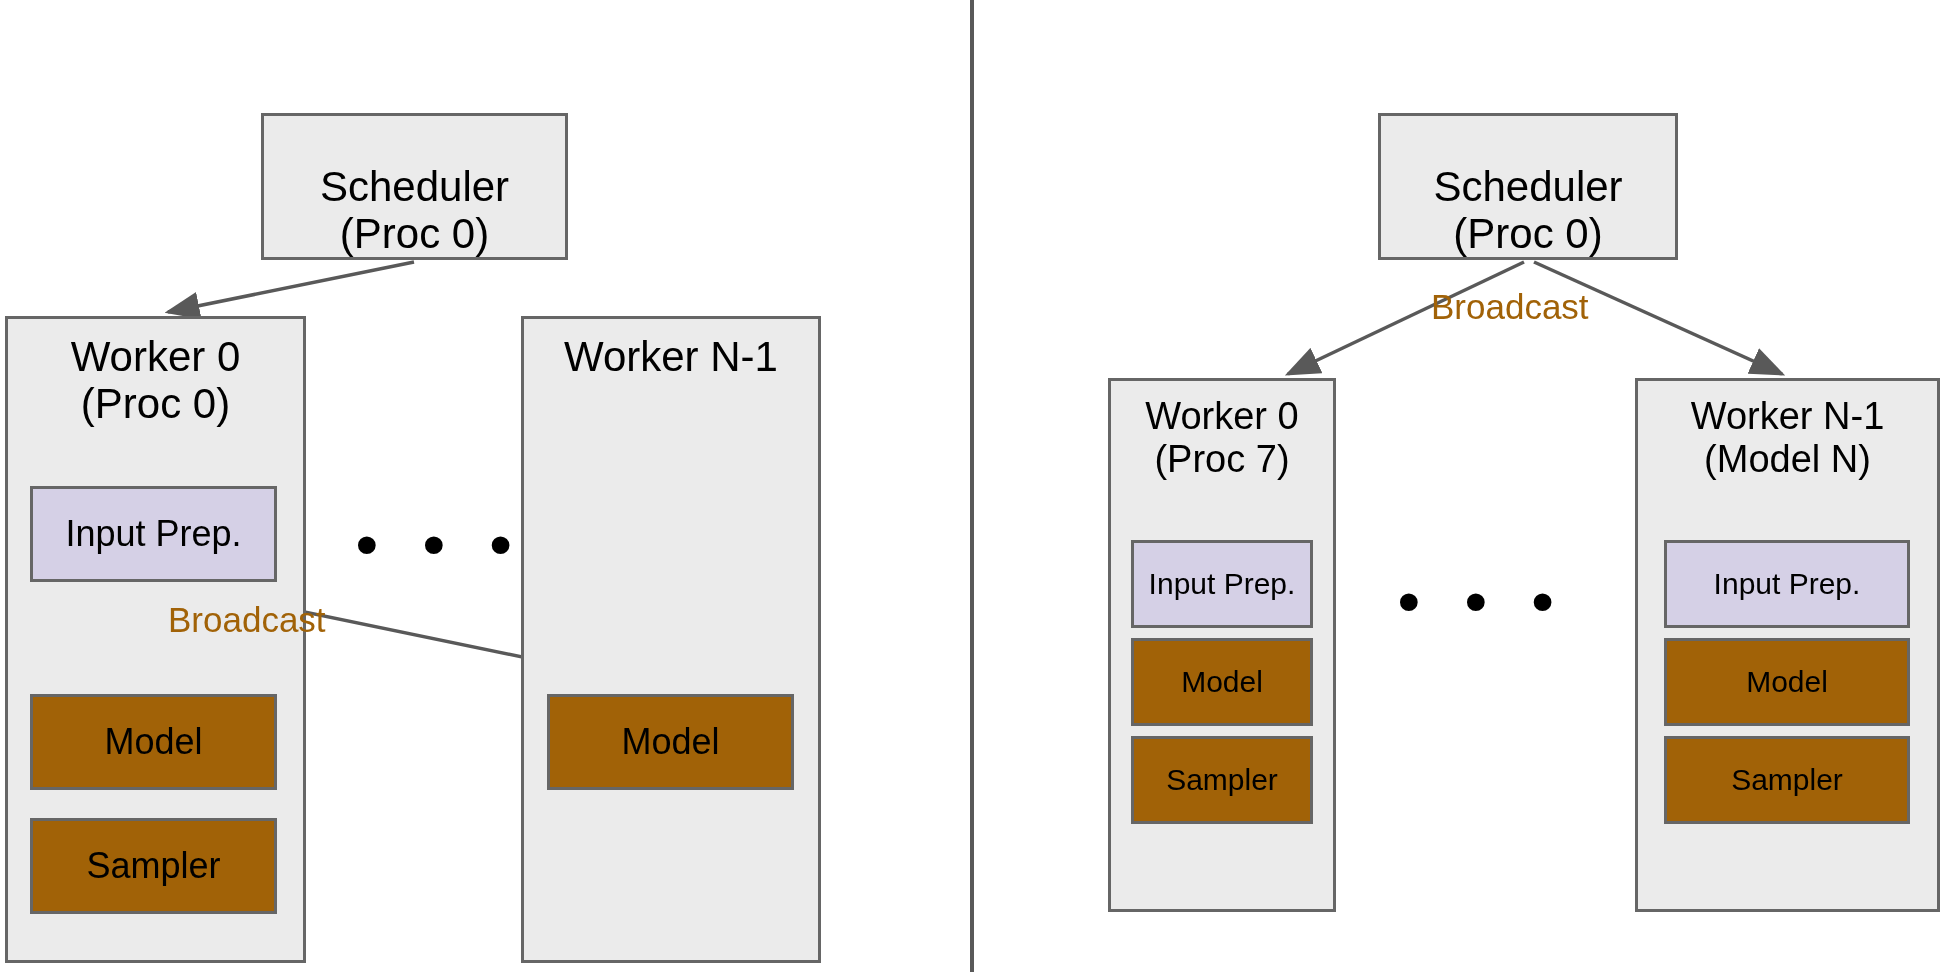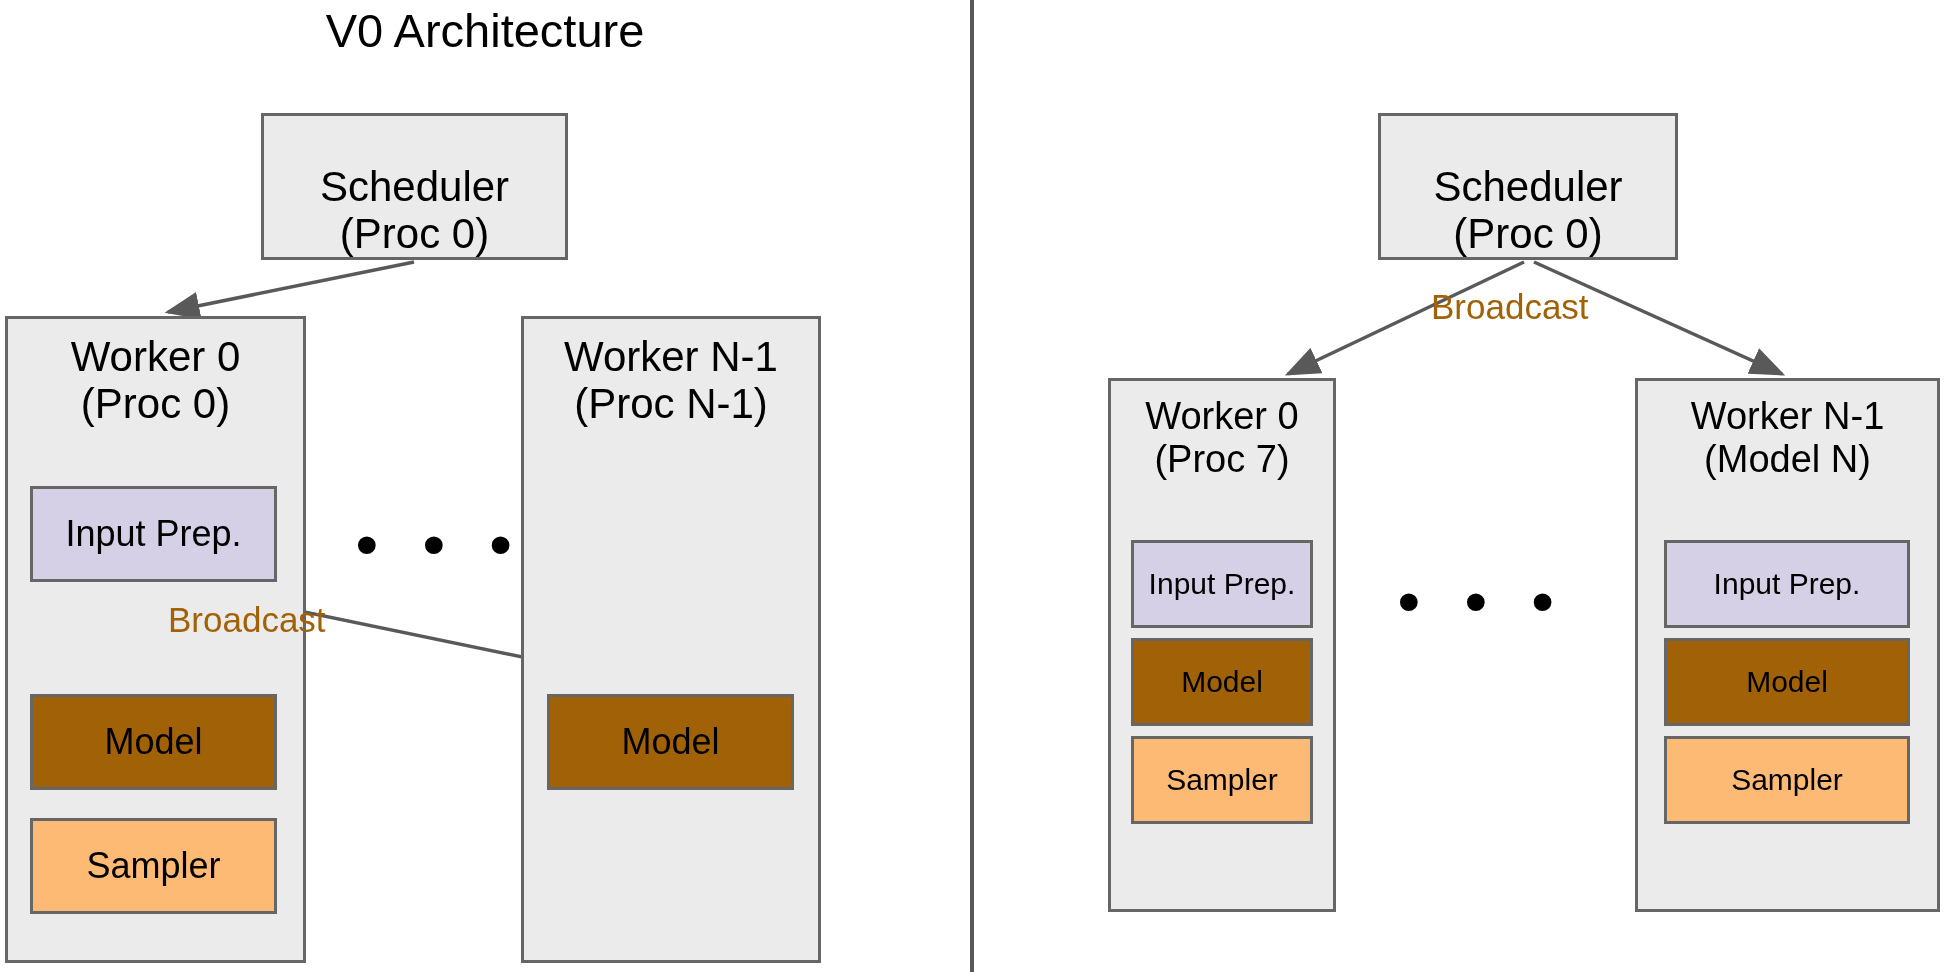"V0 Architecture" div.panel-title { html: <div>V0 Architecture</div> -> none }
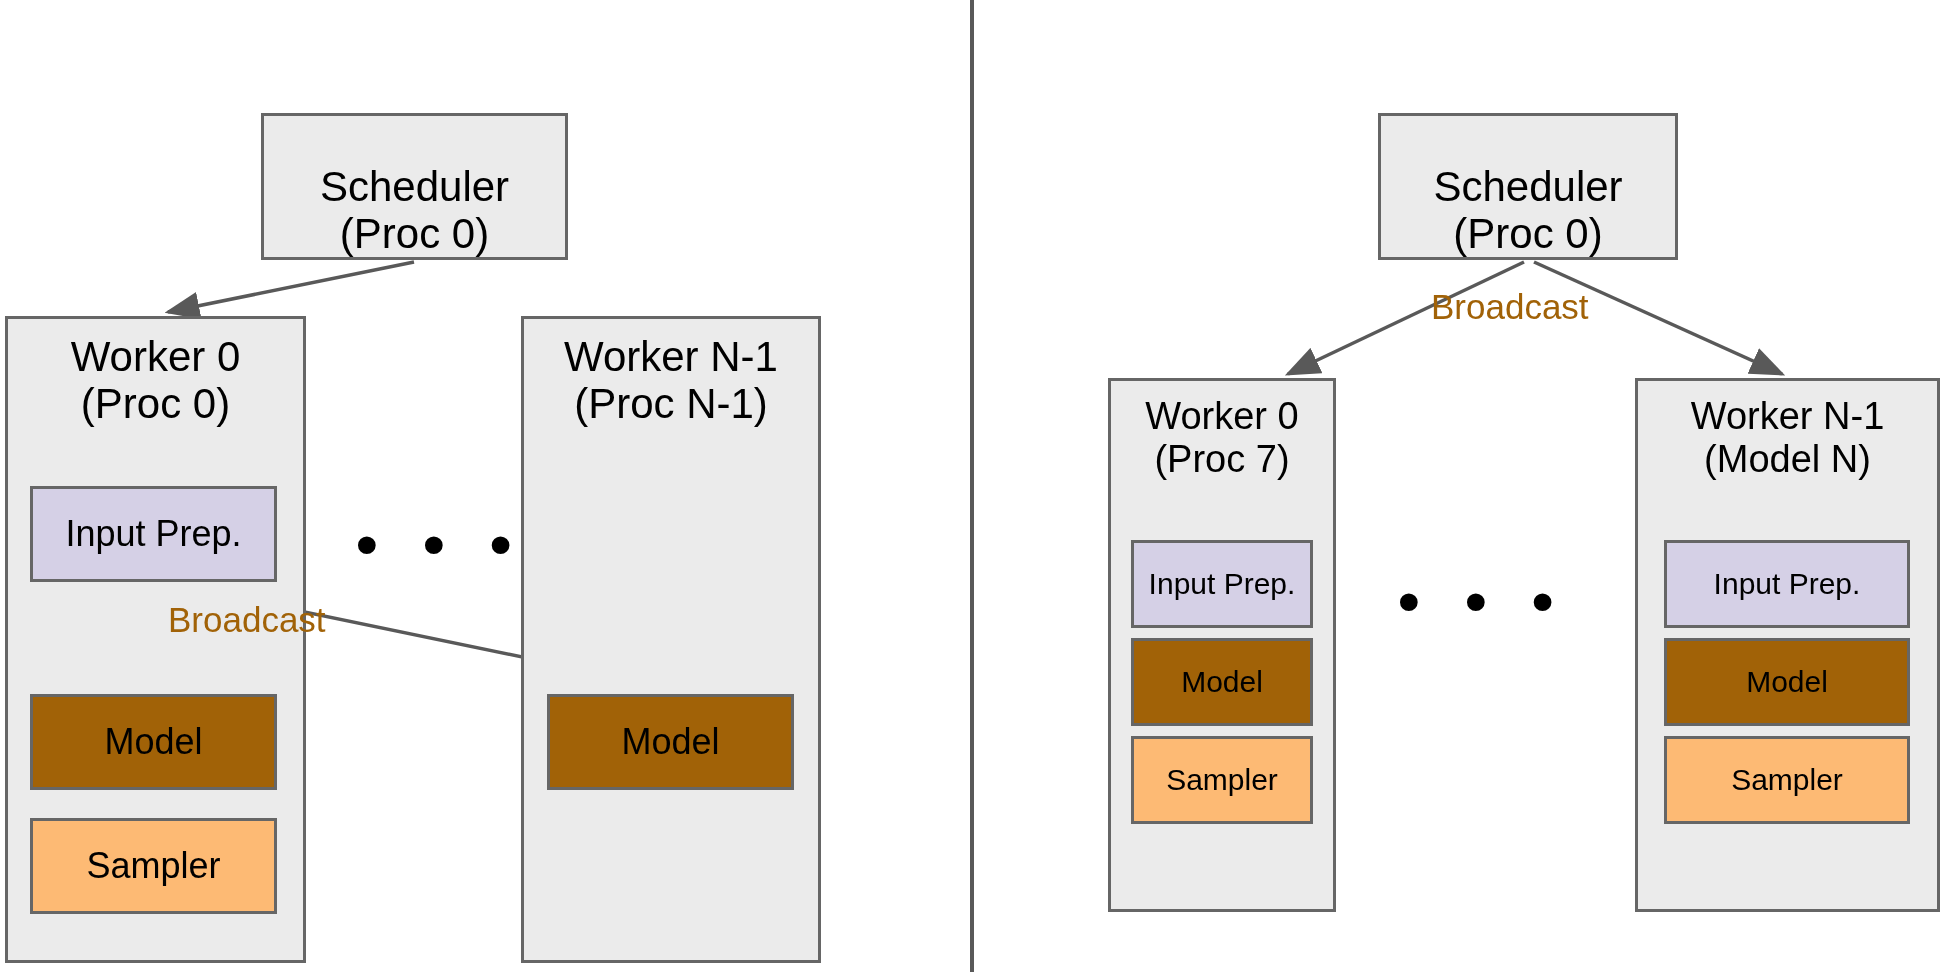"(Proc N-1)" span.box-line { html: <span>(Proc N-1)</span> -> none }
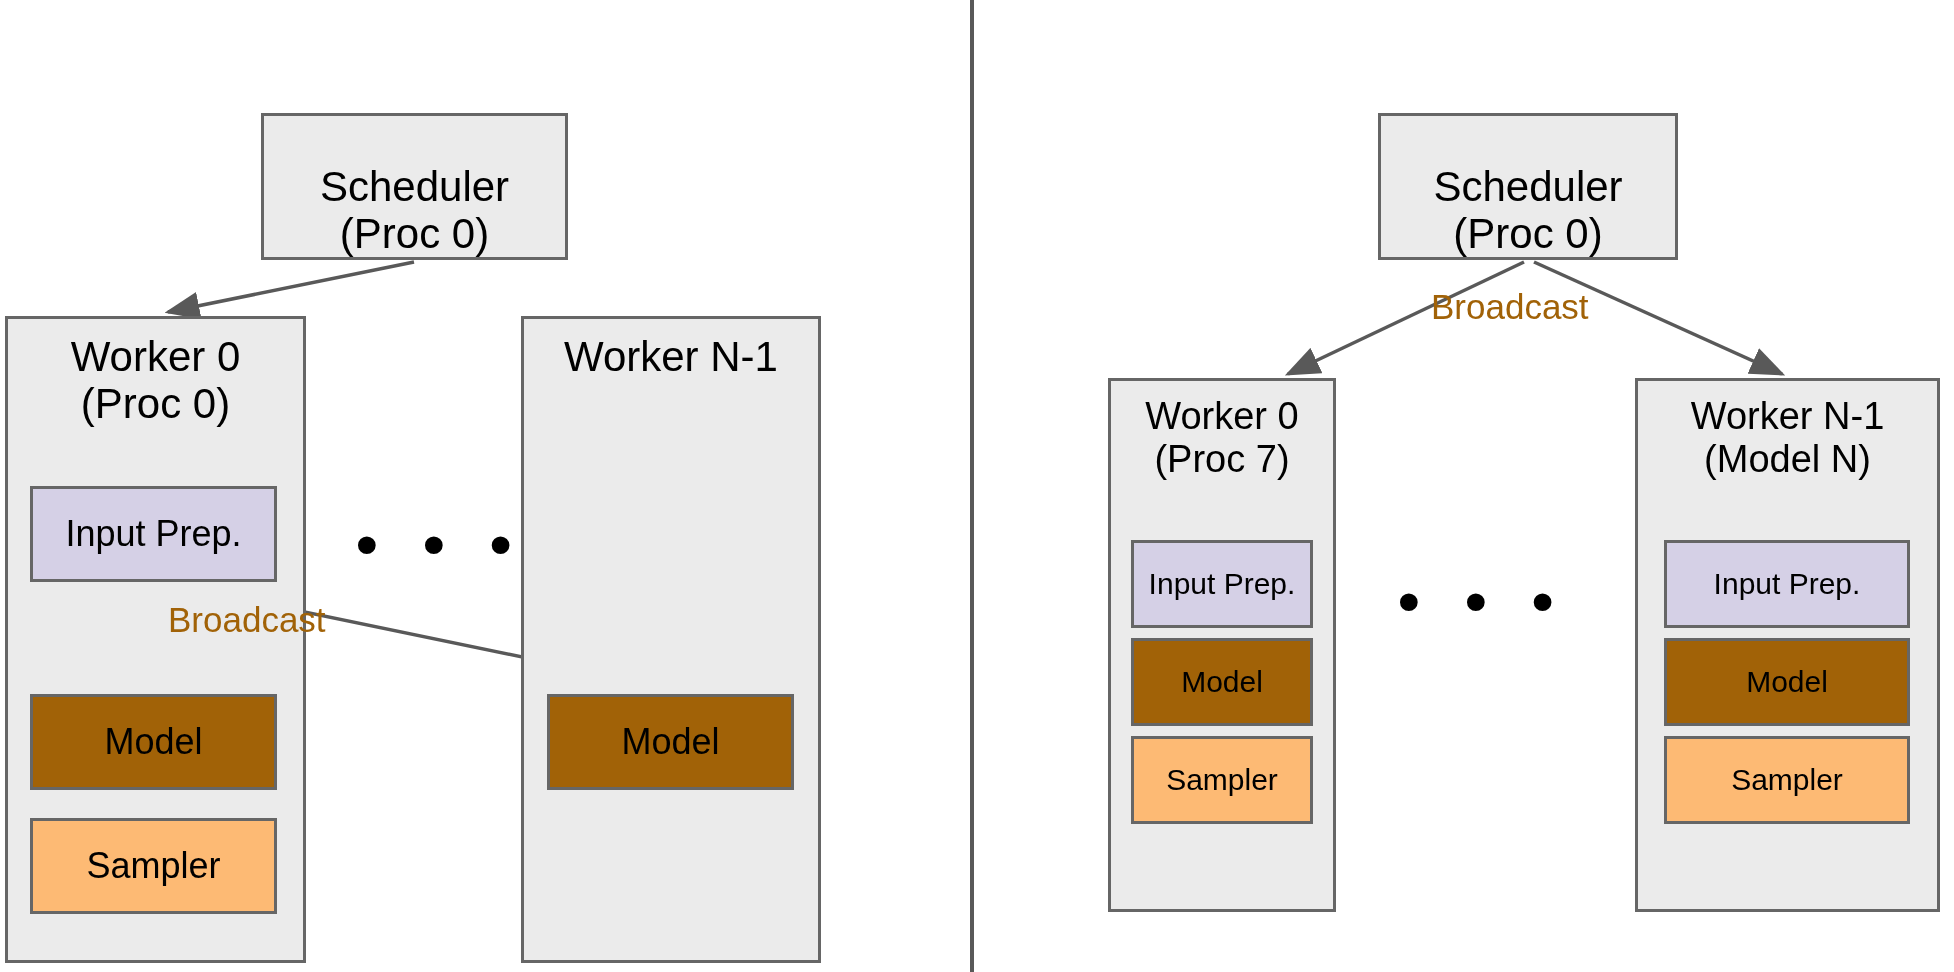"Sampler" .sampler { background: #fdba74 -> #a16207 }
